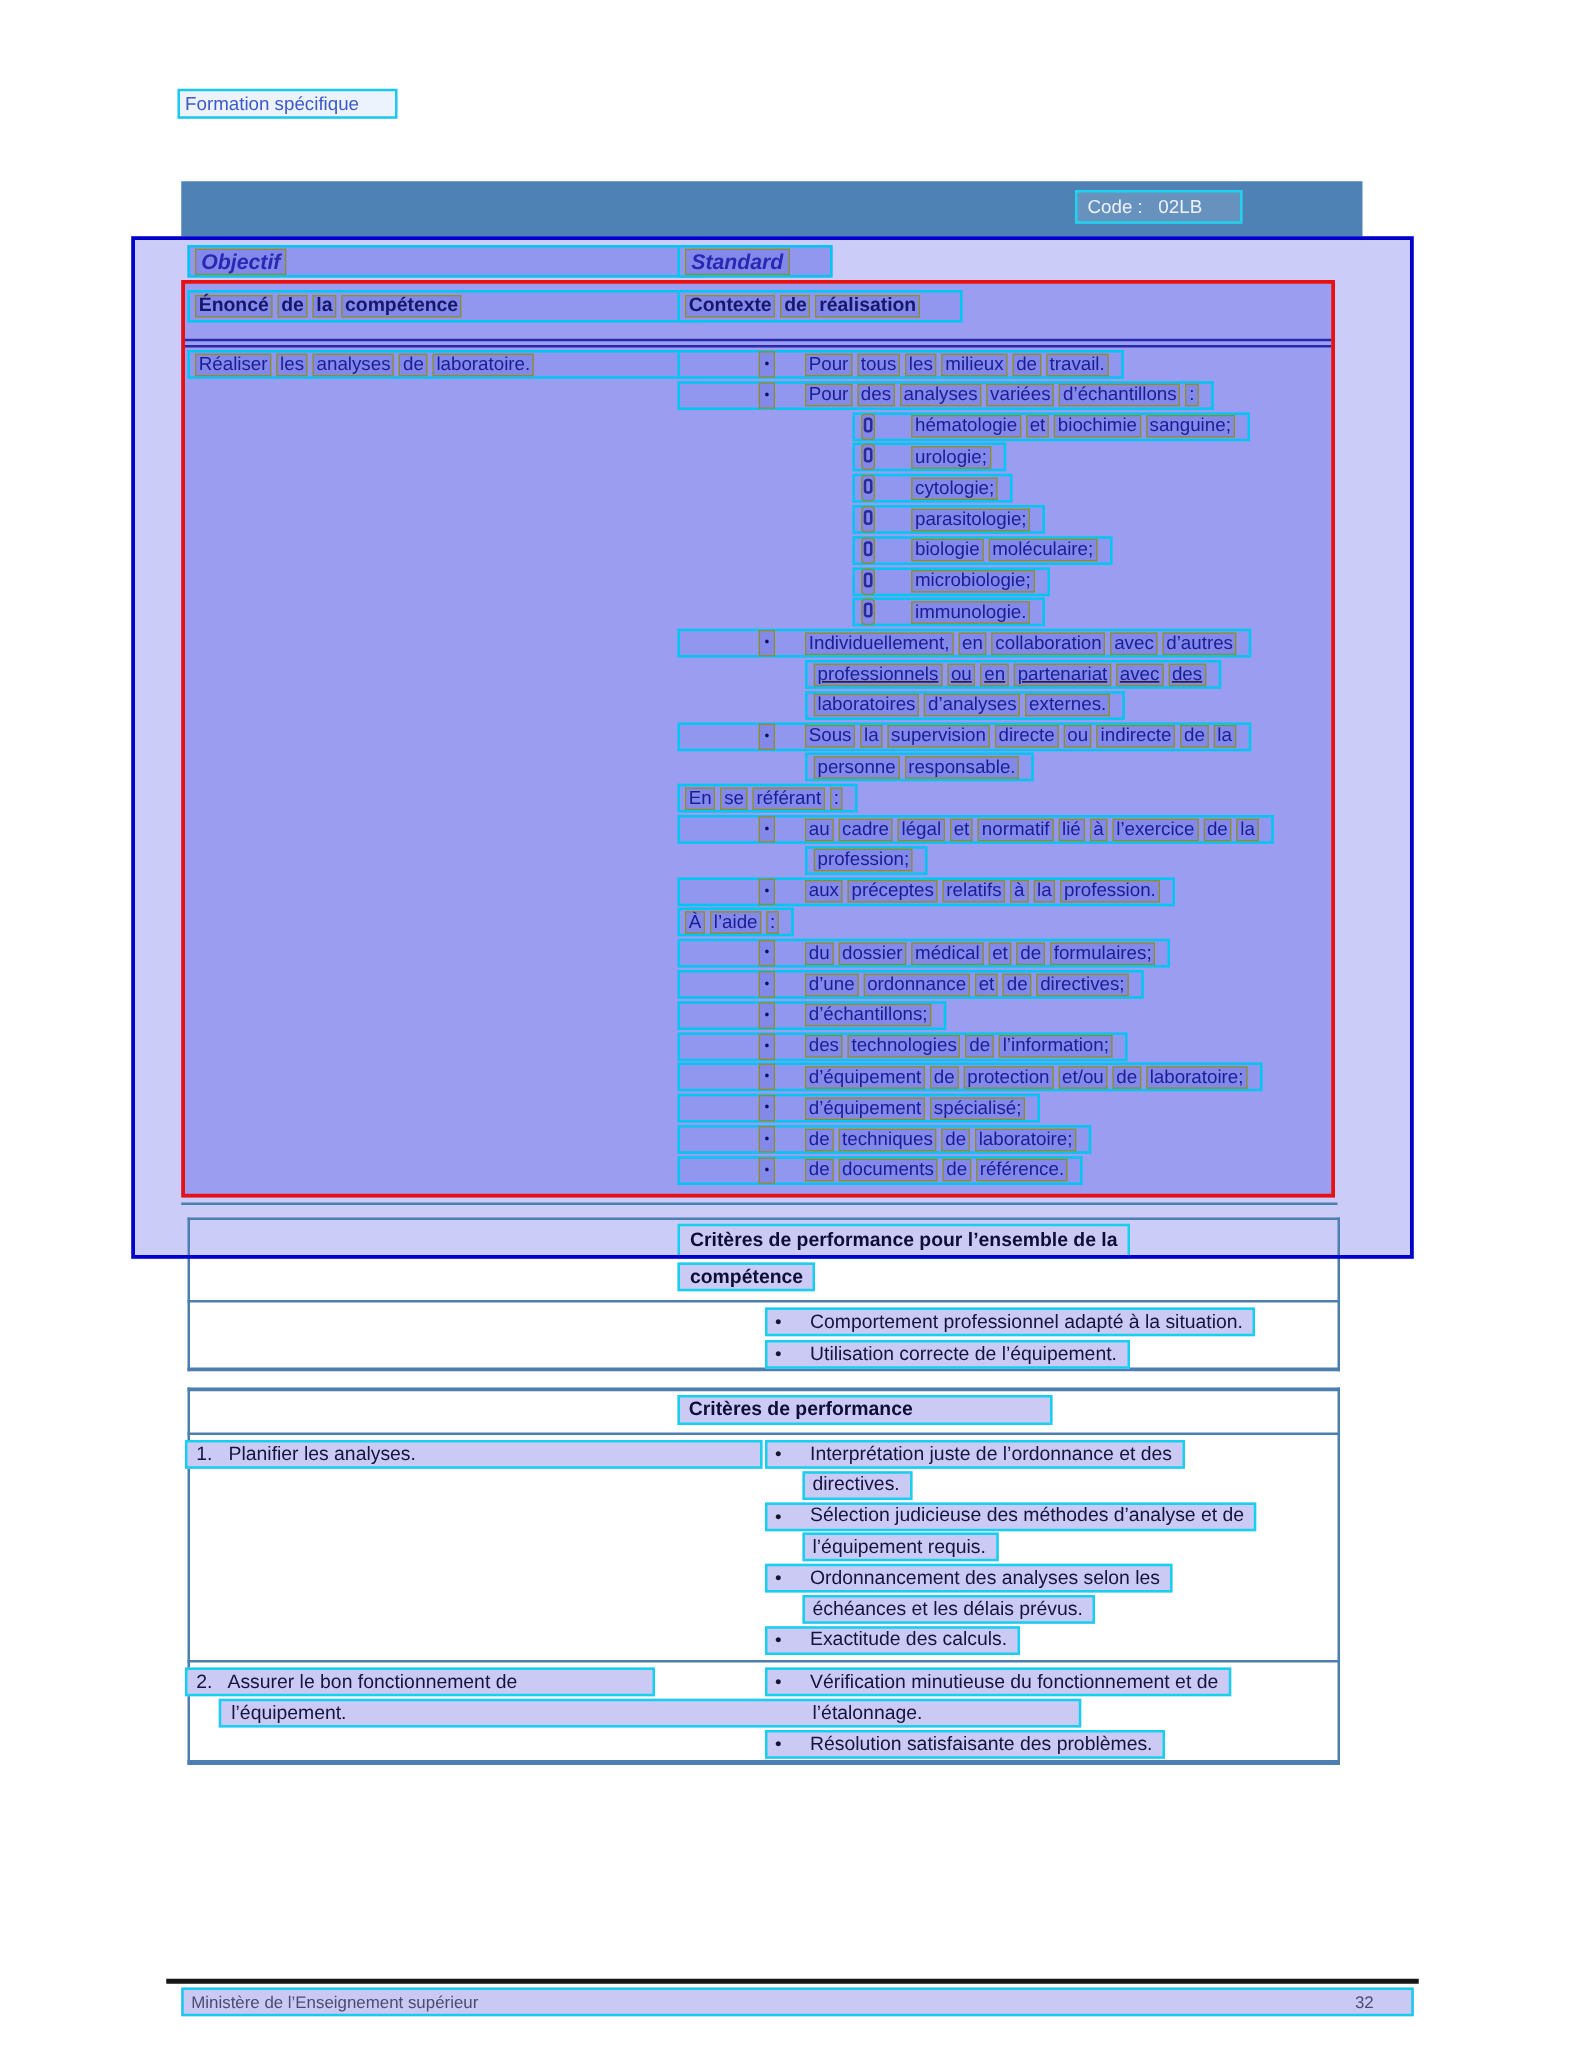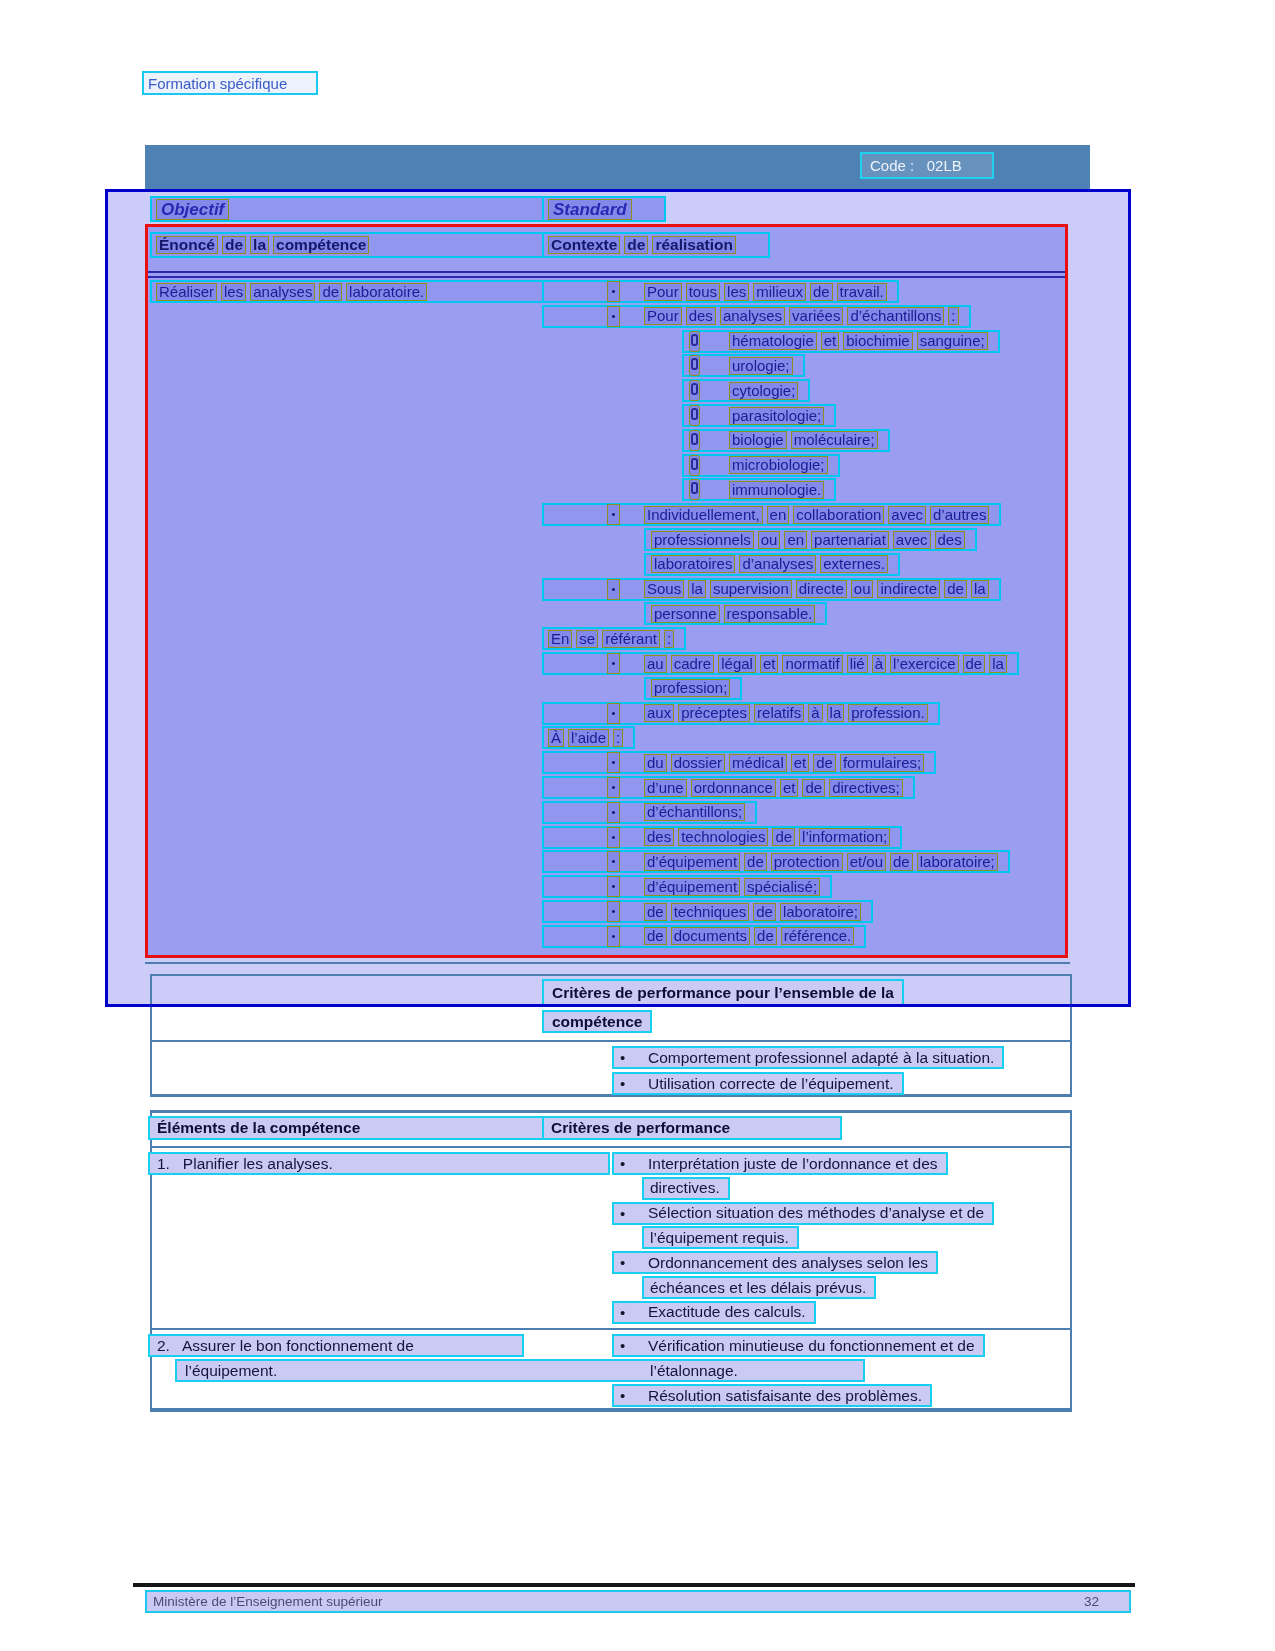"professionnels" span.words { text-decoration: none -> underline }
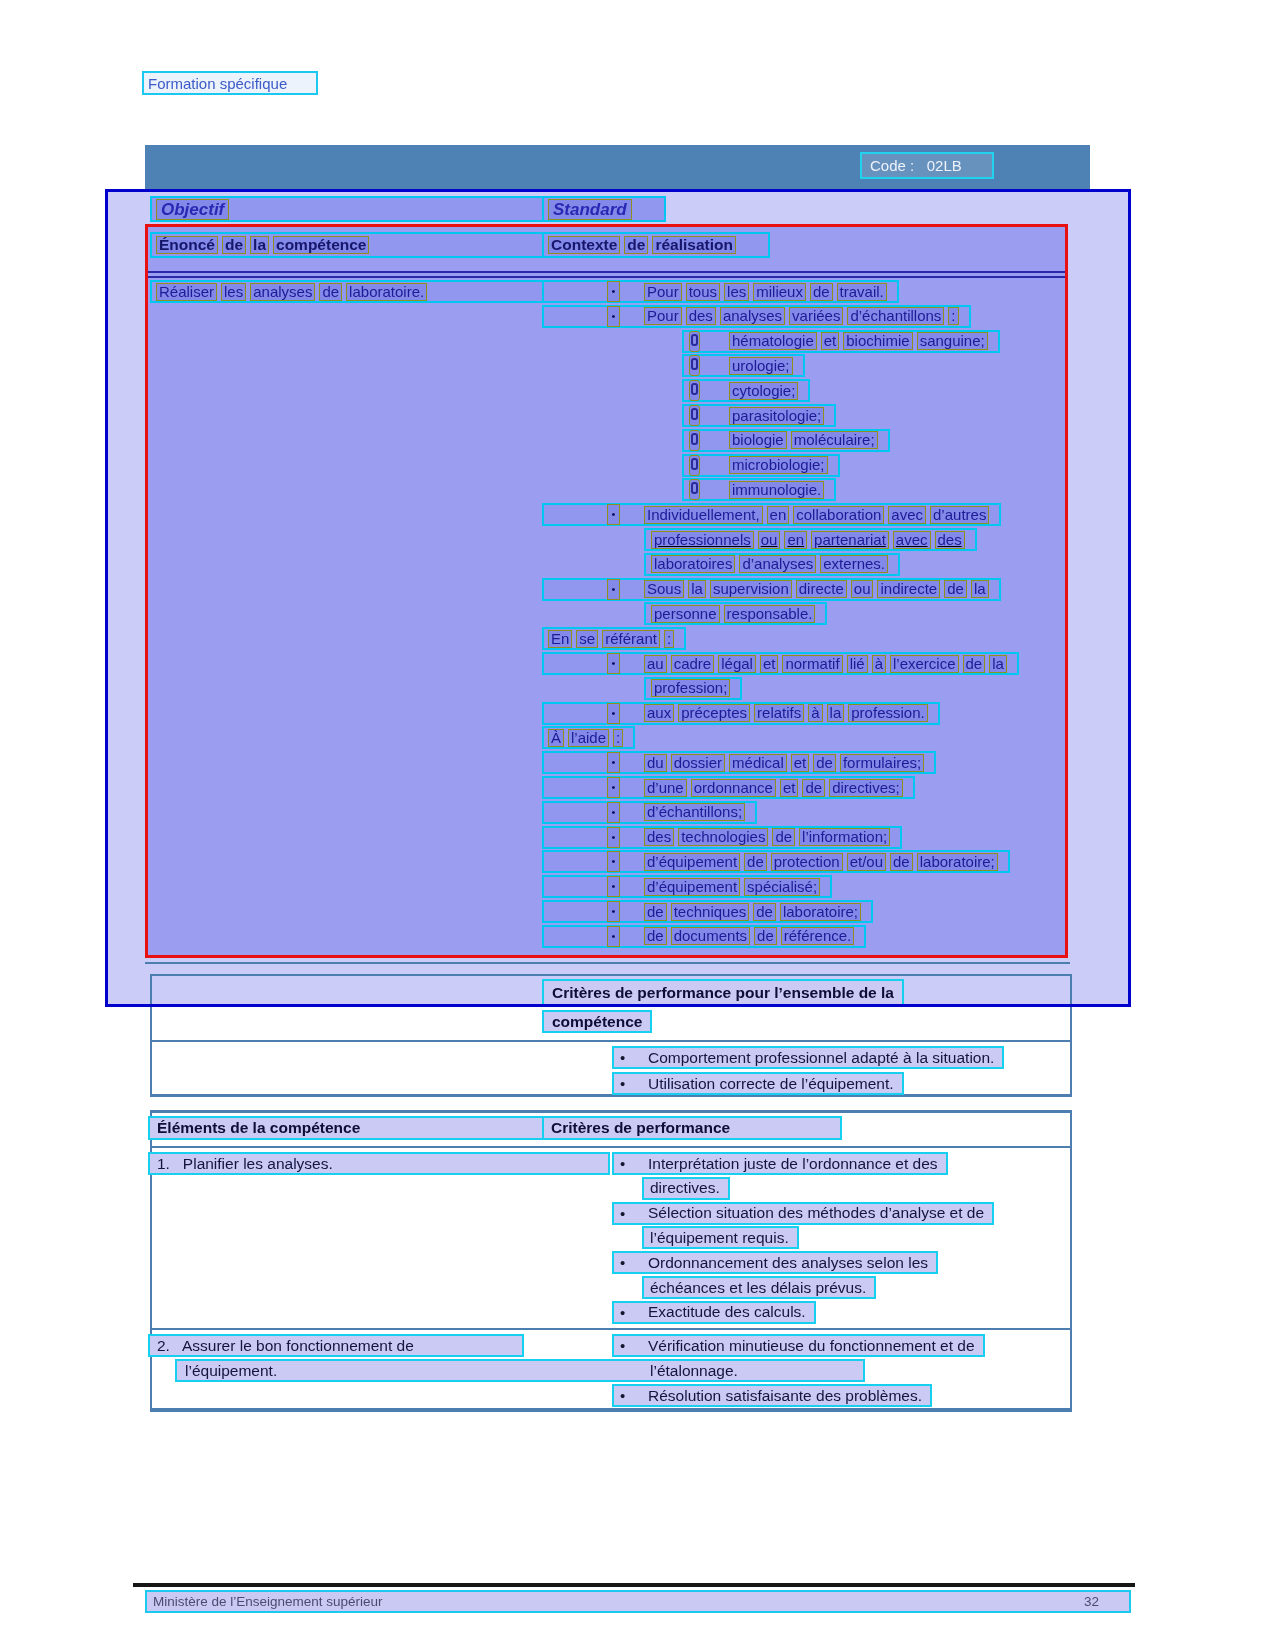"Éléments de la compétence" div.box-lower { html: <div> <span>Éléments de la compétence</span> </div> -> none }
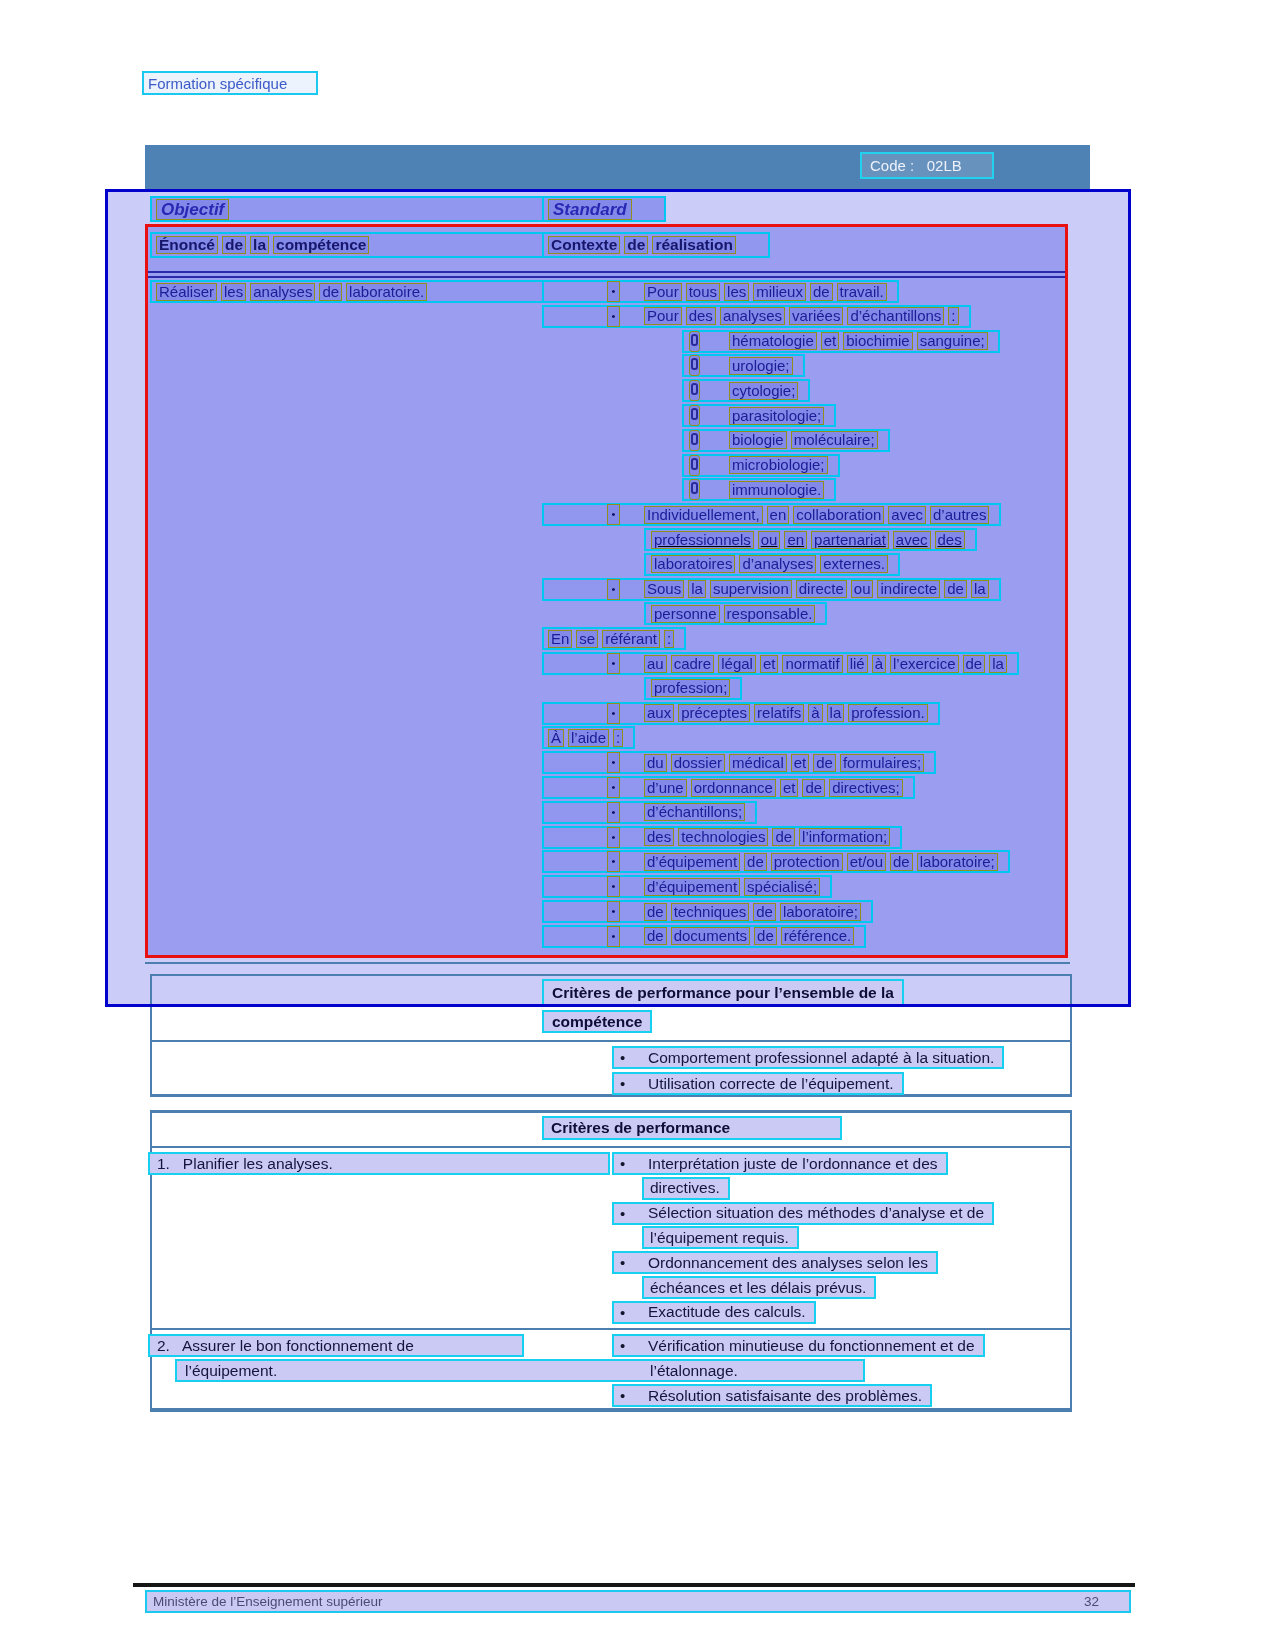"Sélection situation des méthodes" span { text: situation -> judicieuse }
